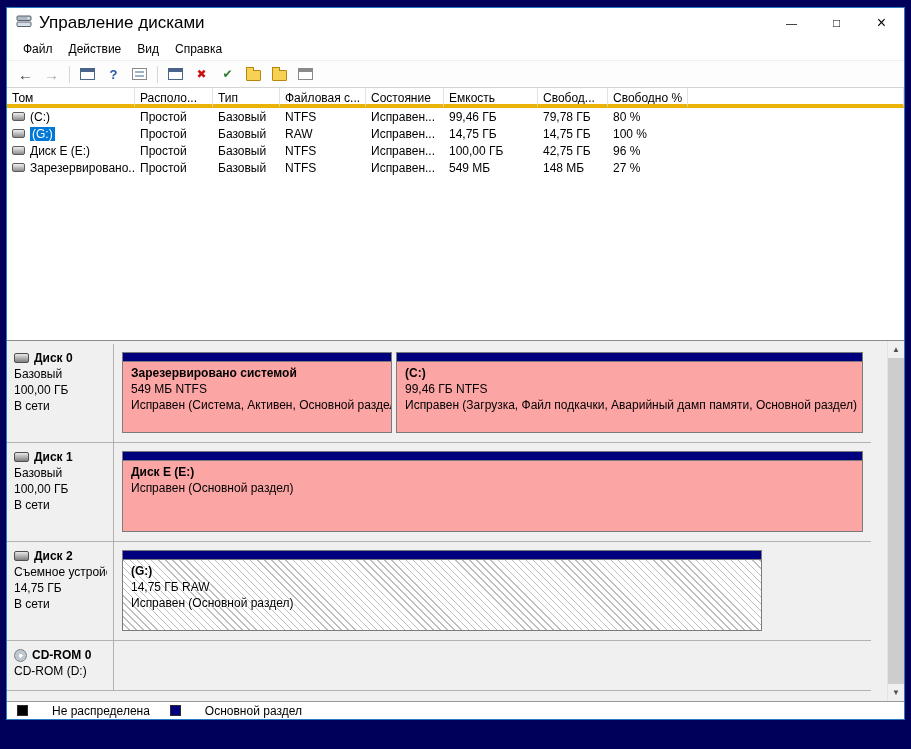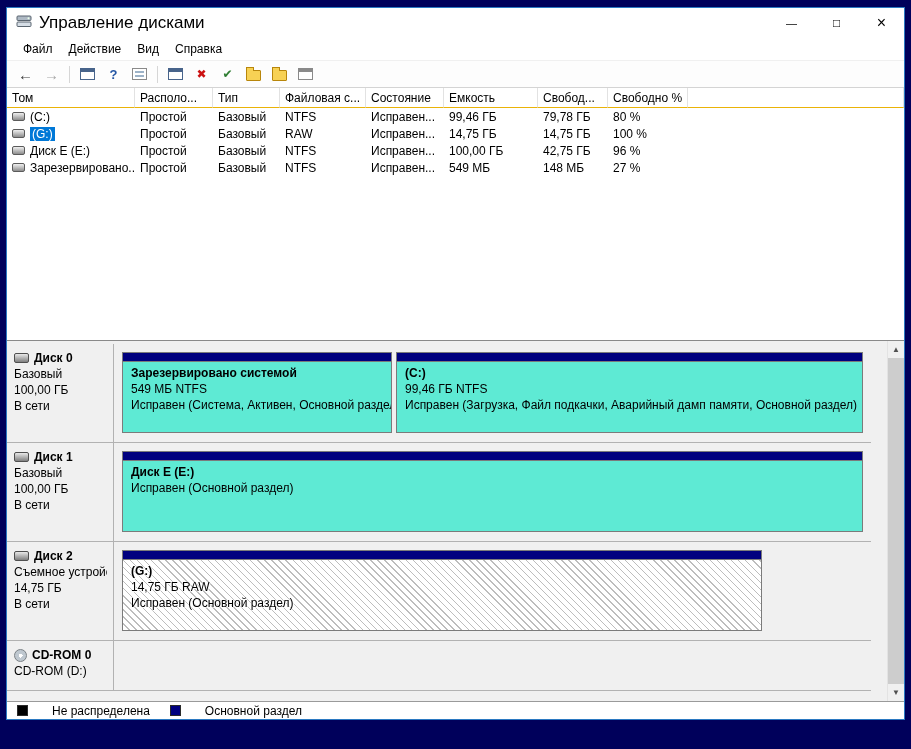"Том" .vl-hcell { border-bottom: 1px solid #eab308 -> 4px solid #eab308 }
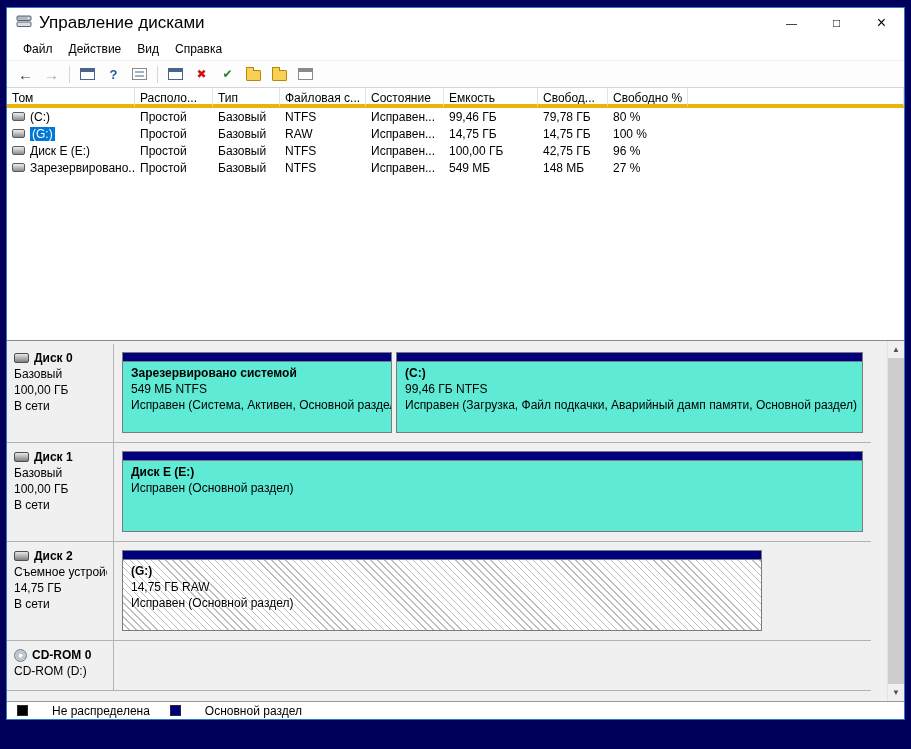"Зарезервировано системой" .part { background: #5eead4 -> #fca5a5 }
